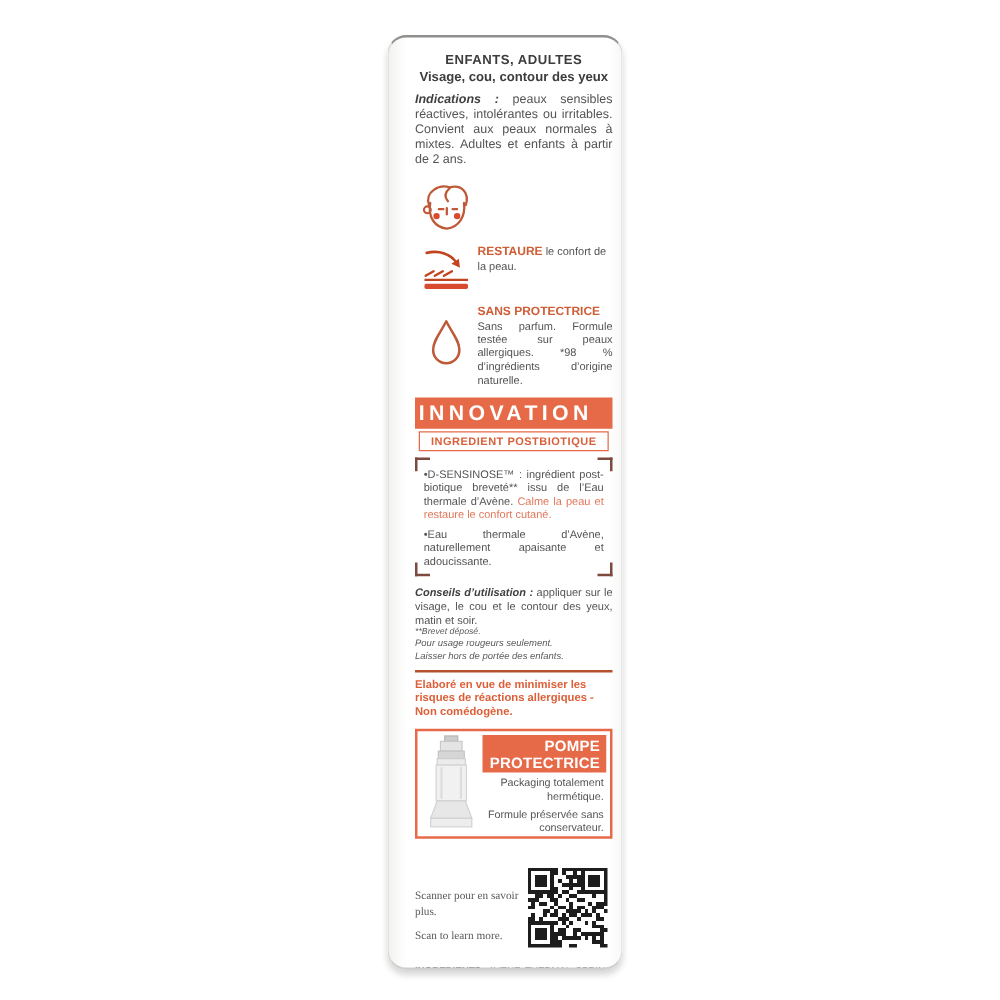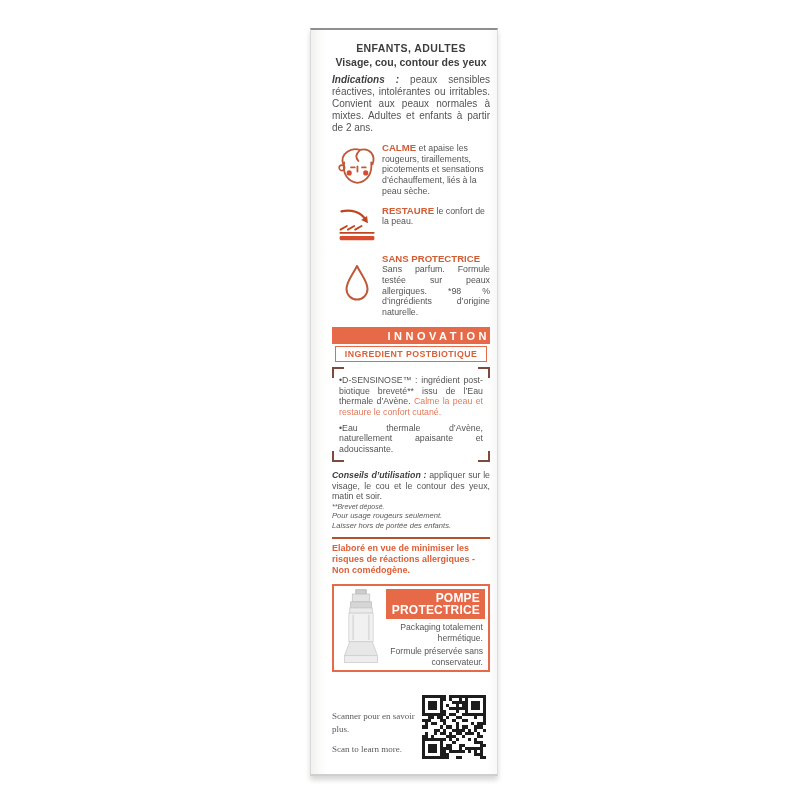"ENFANTS, ADULTES" .package { border-radius: none -> 15px }
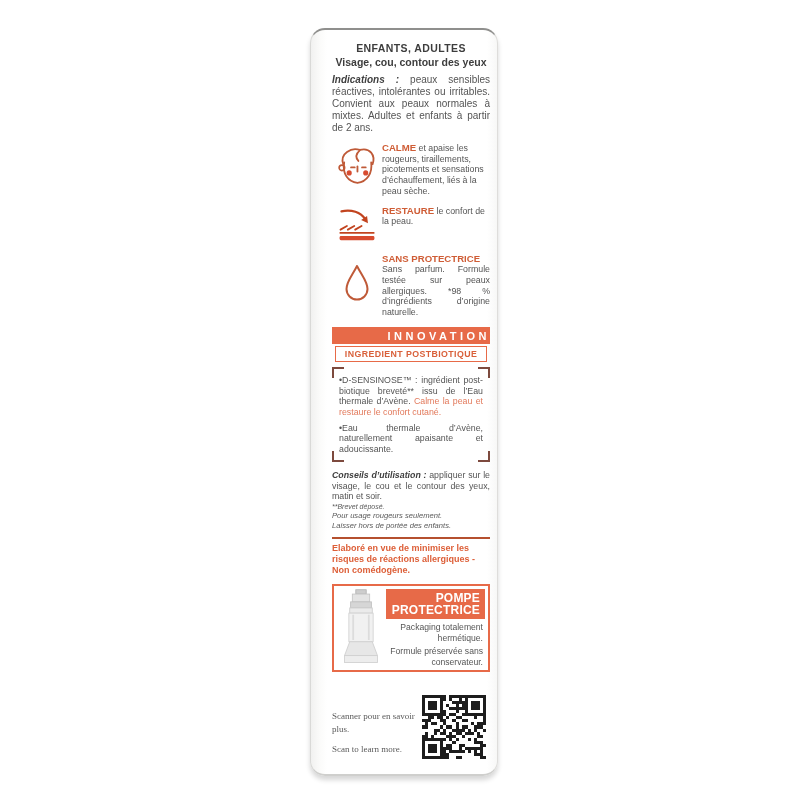"CALME et apaise les rougeurs," div.btxt { html: <div><span>CALME</span><span> et apaise les rougeurs, tiraillements, picotements et sensations d’échauffement, liés à la peau sèche.</span></div> -> none }
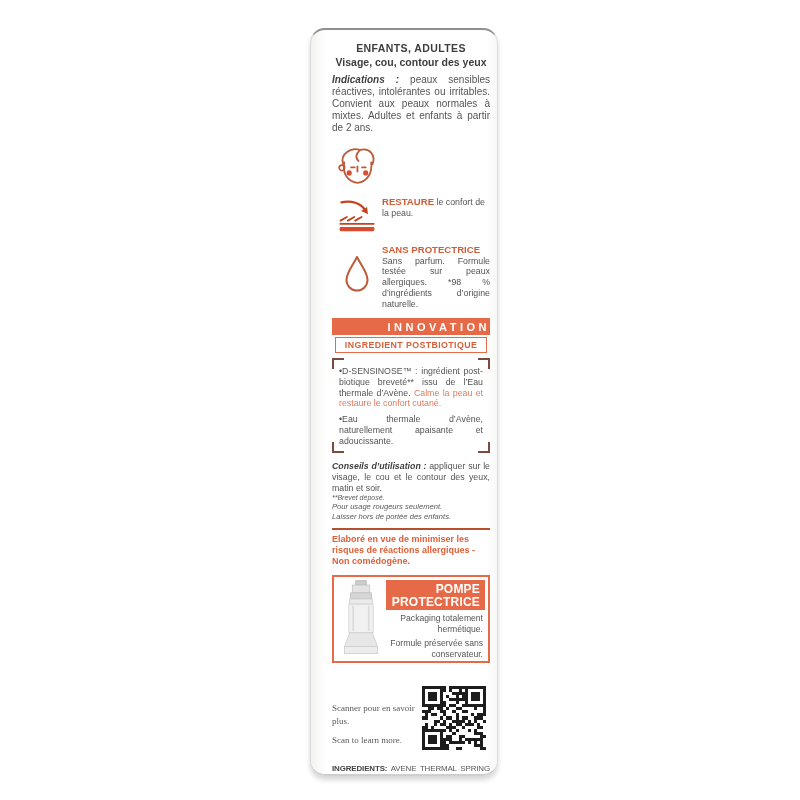"INNOVATION" .innov-band { font-size: 11px -> 17px; text-align: right -> left }
